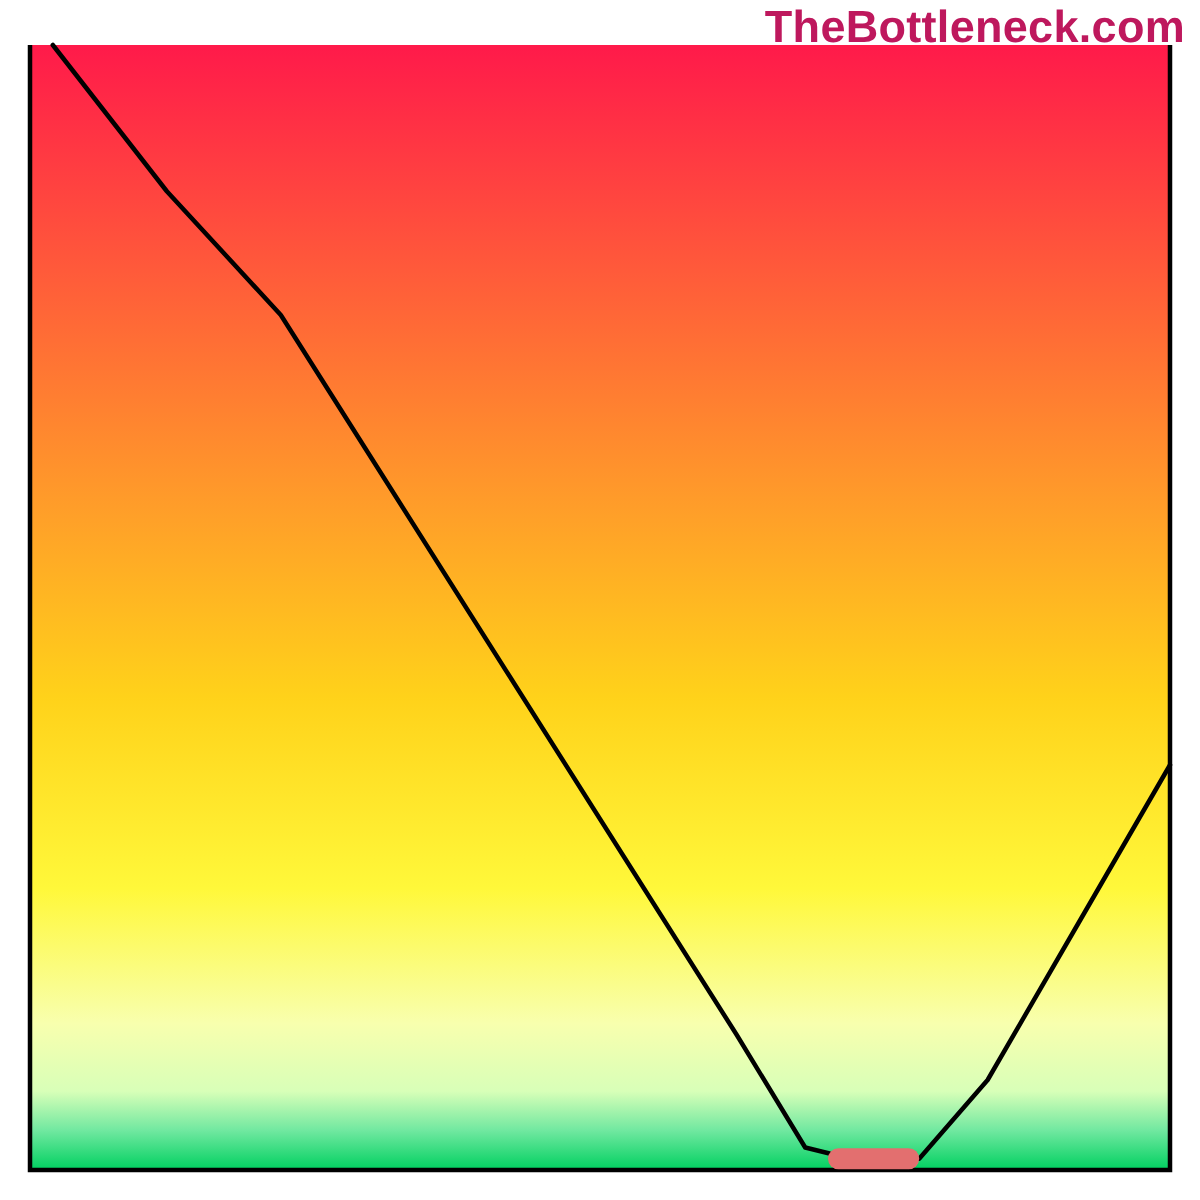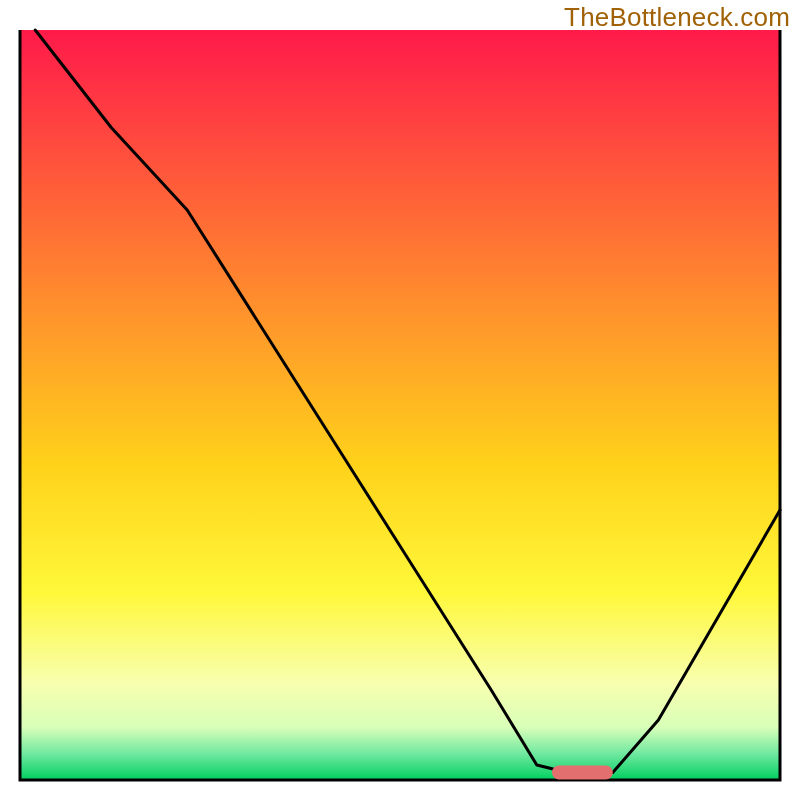"TheBottleneck.com" .watermark { color: #a16207 -> #be185d; font-size: 26px -> 30px; font-weight: 400 -> 700 }
